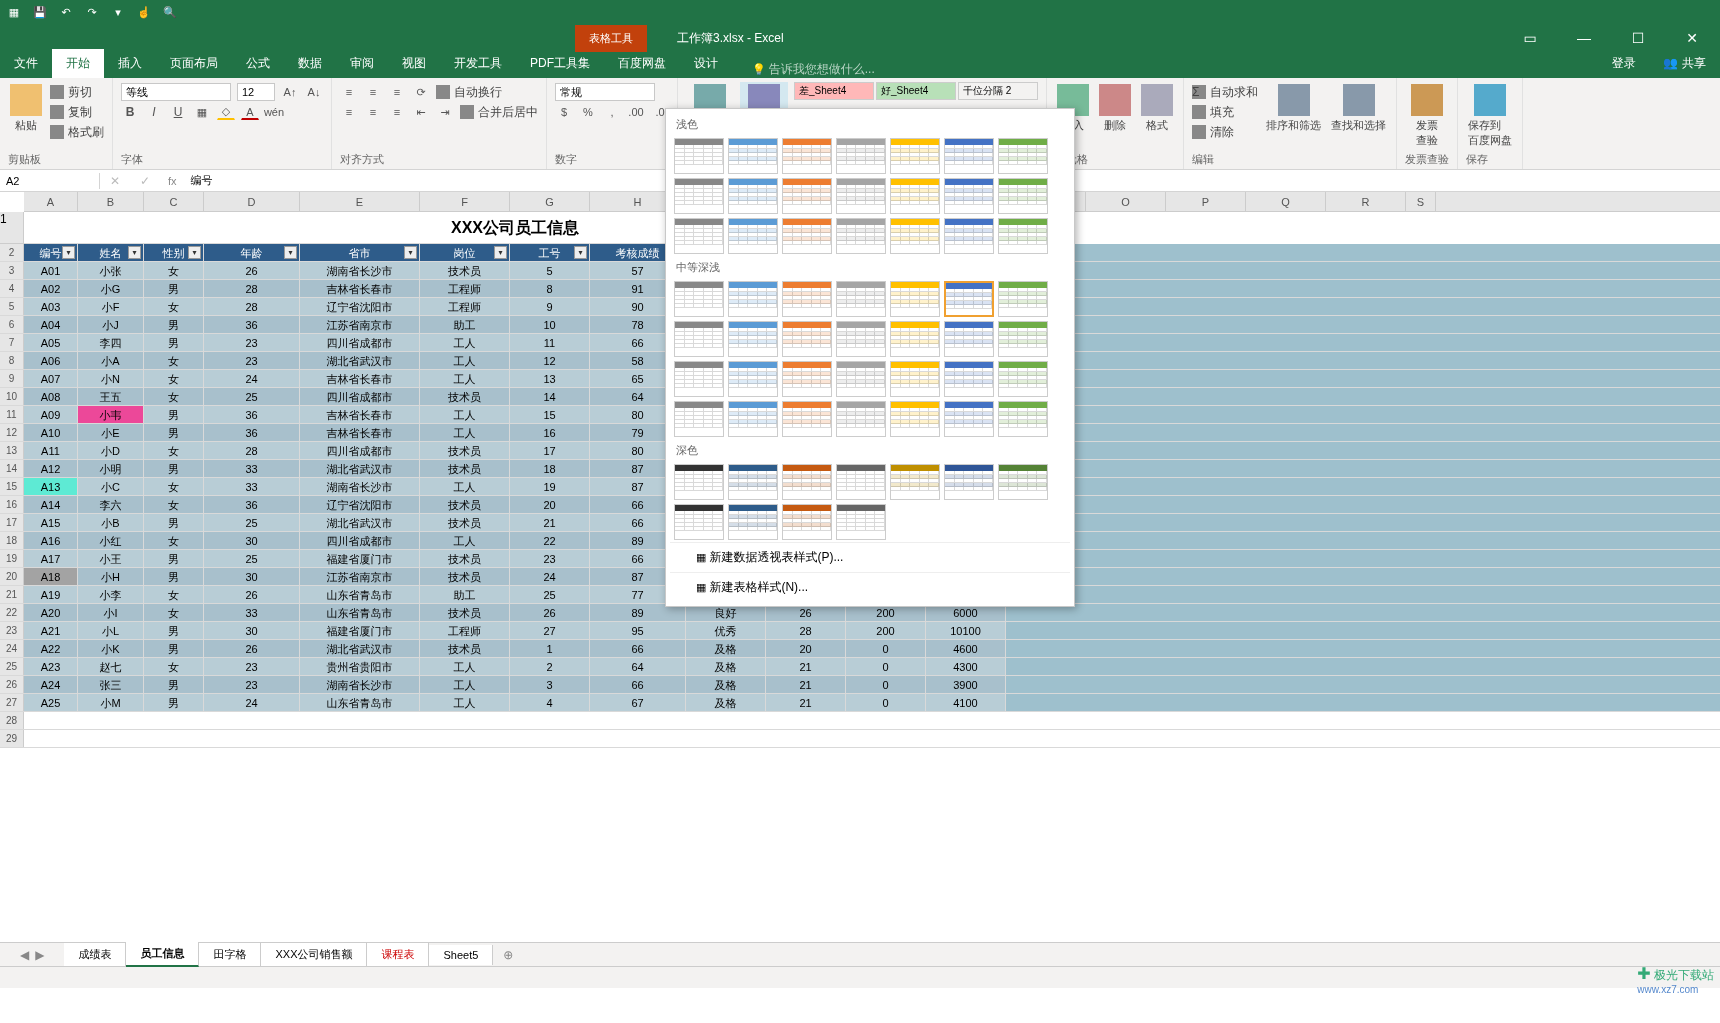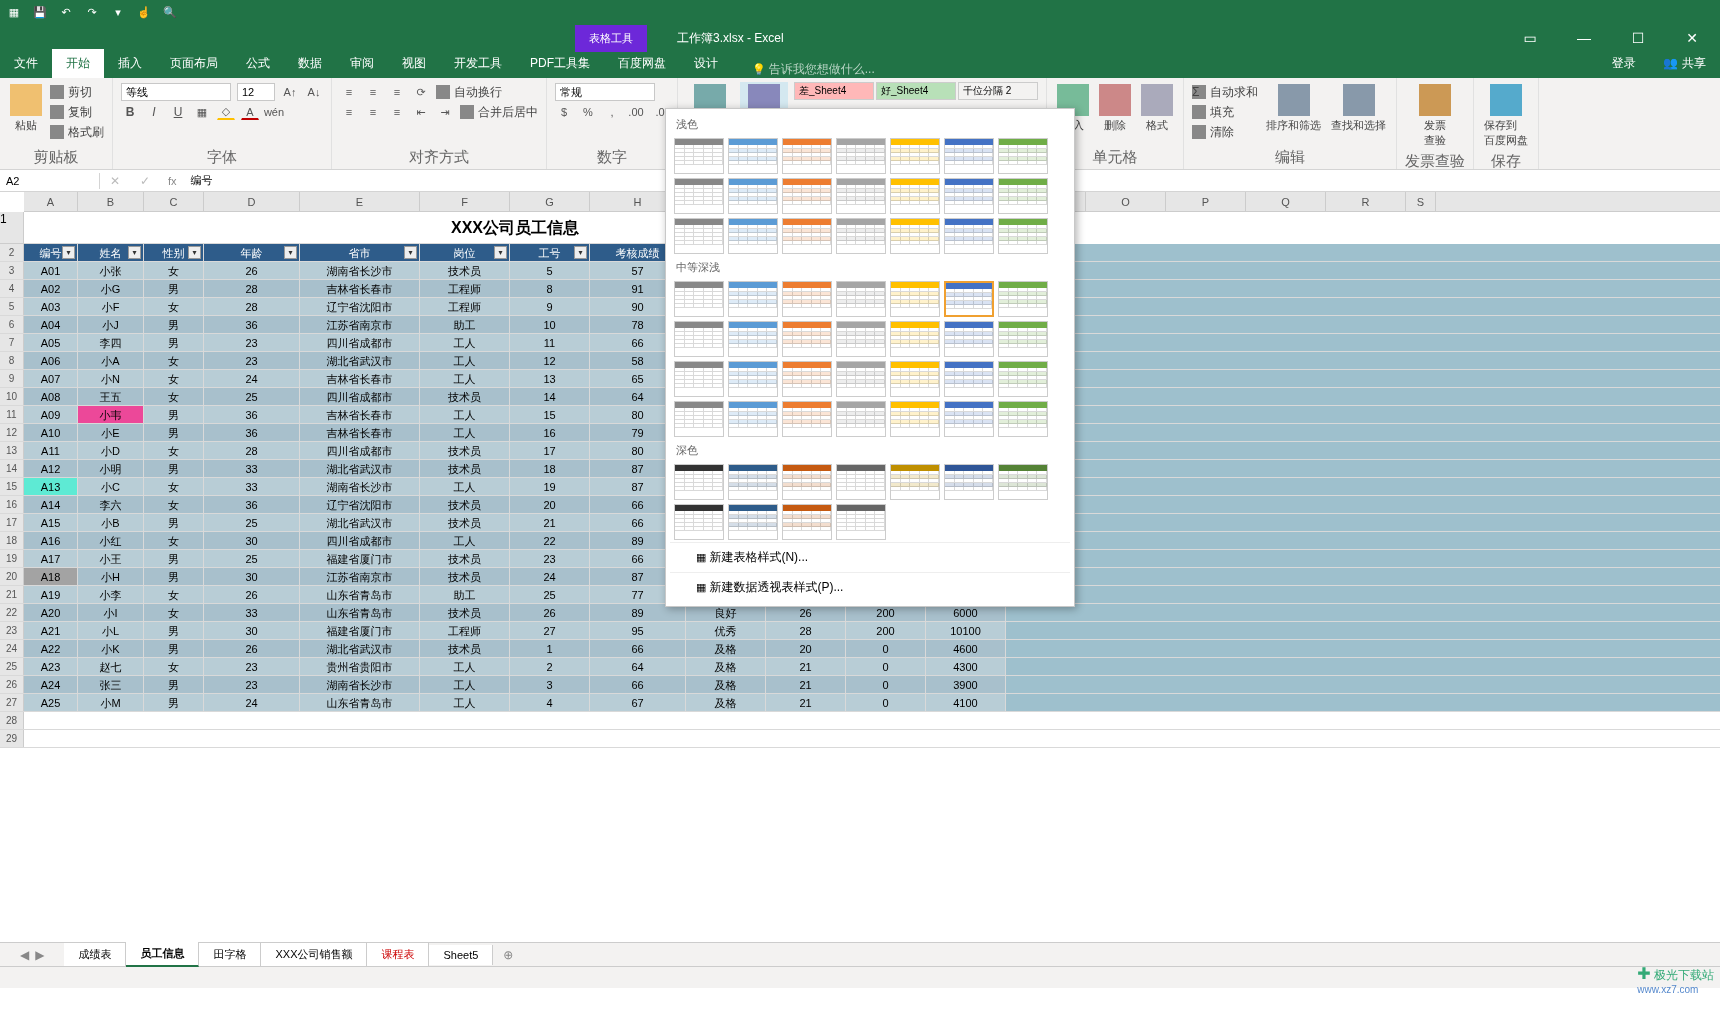"表格工具" .titlebar .tool-tab { background: #6d28d9 -> #c2410c }
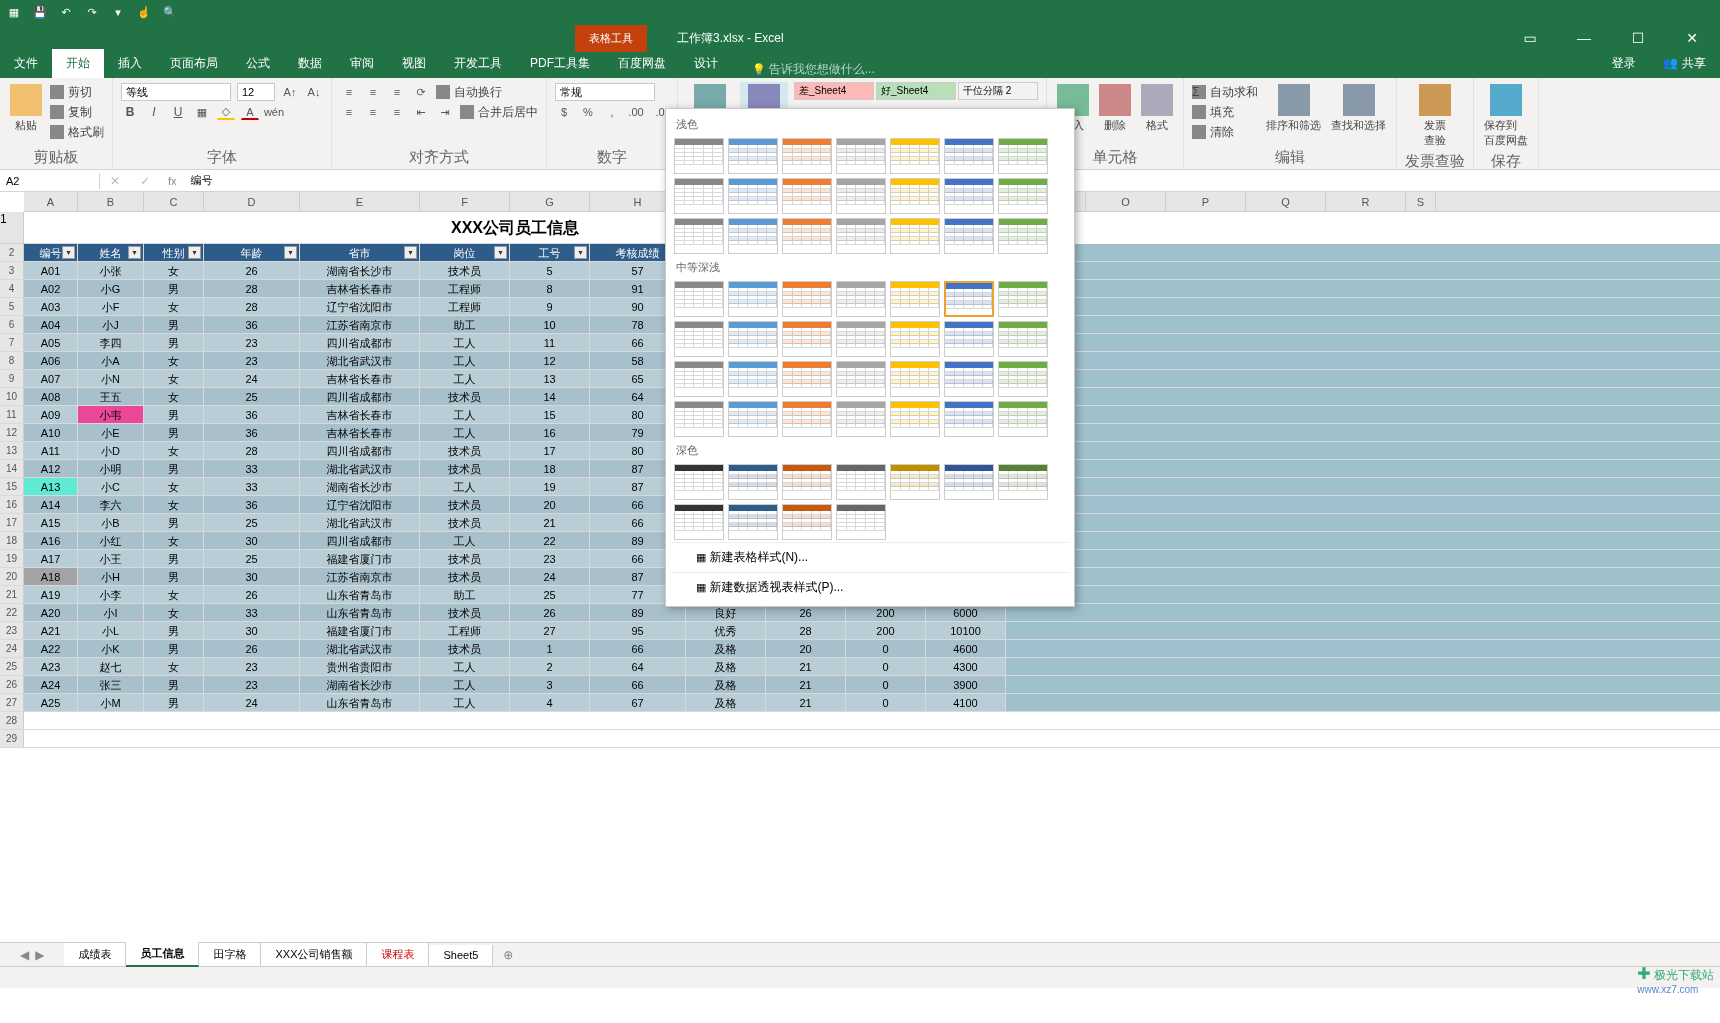"剪贴板" .ribbon-group .label { font-size: 15px -> 11px; text-align: center -> left }
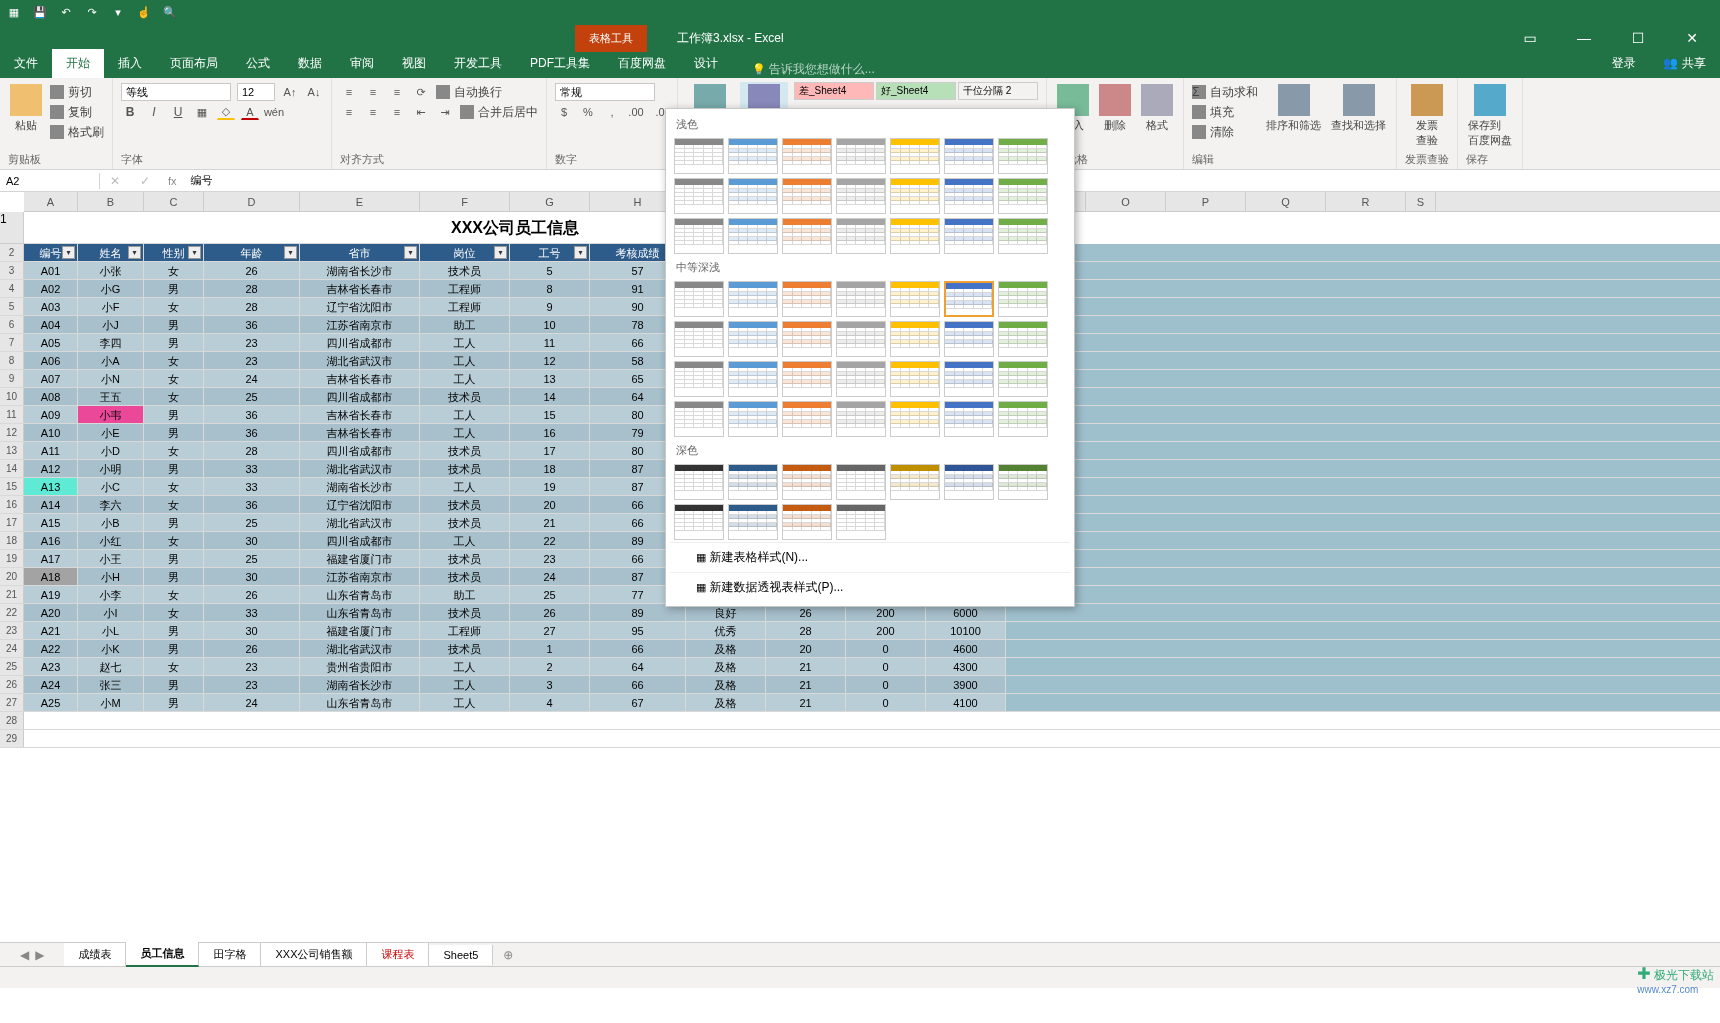"▦ 新建表格样式(N)..." div.menu-item { order: before "▦ 新建数据透视表样式(P)..." -> after "▦ 新建数据透视表样式(P)..." }
